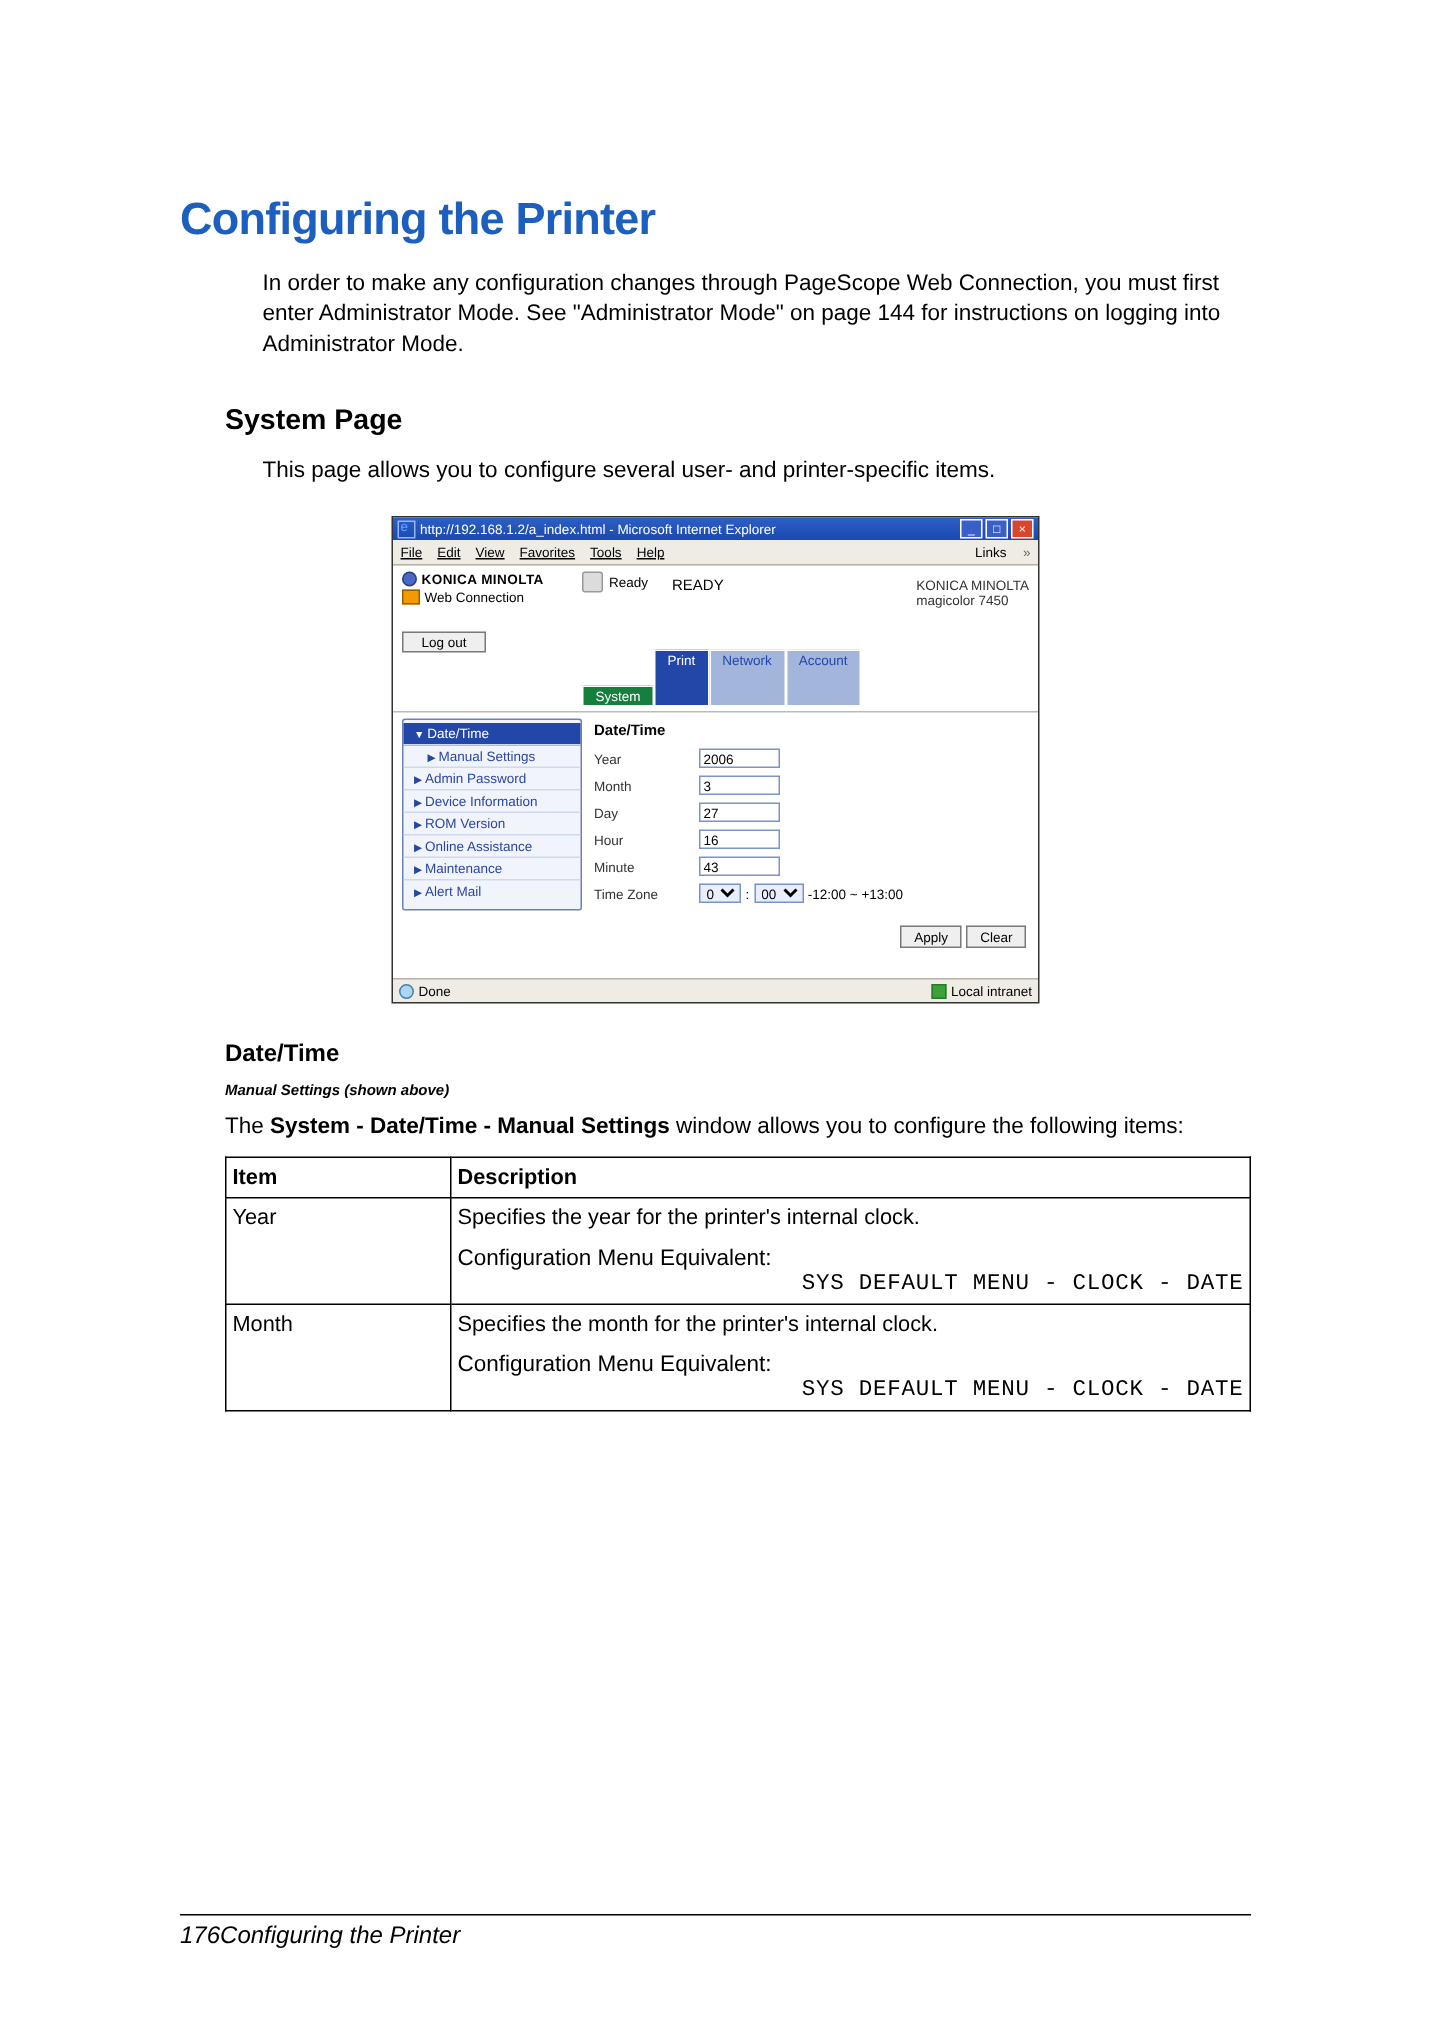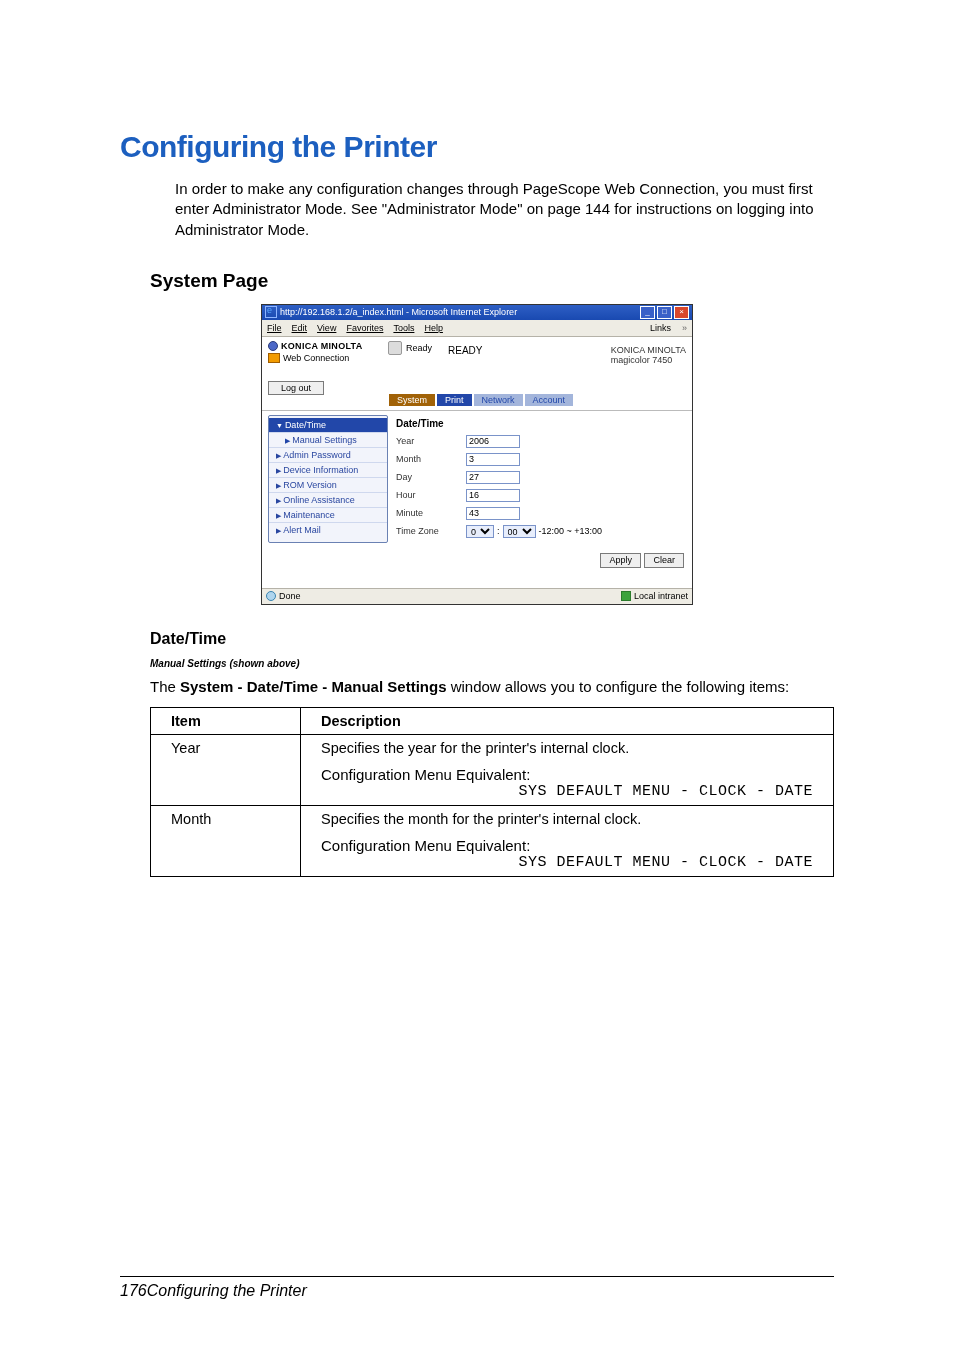"This page allows you to" div.sysintro { html: none -> <div>This page allows you to configure several user- and printer-specific items.</div> }
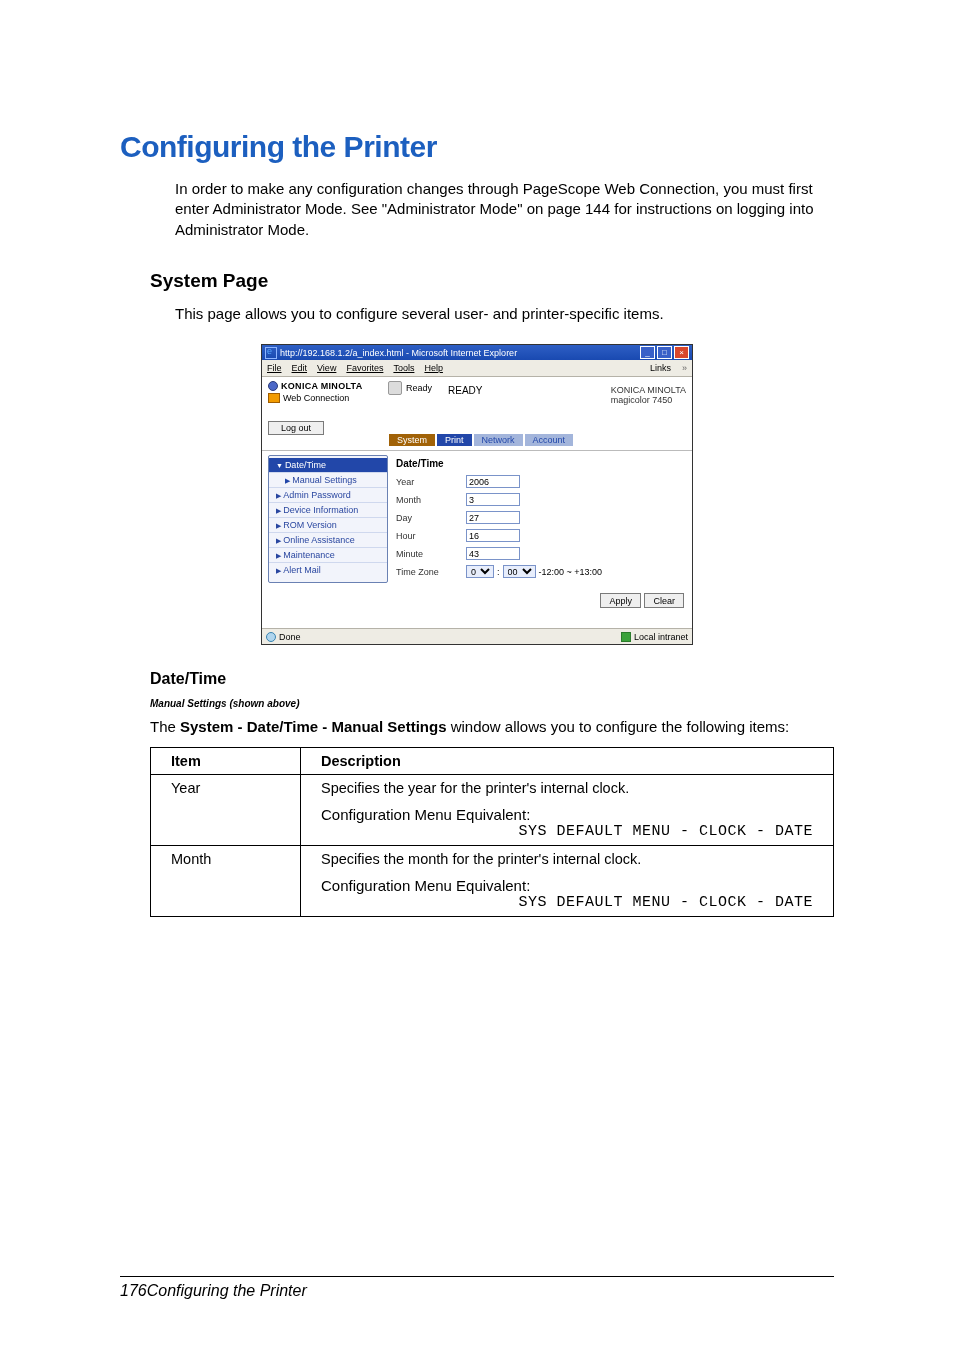"System" .tab.sys { background: #a16207 -> #15803d; margin-top: none -> 24px }
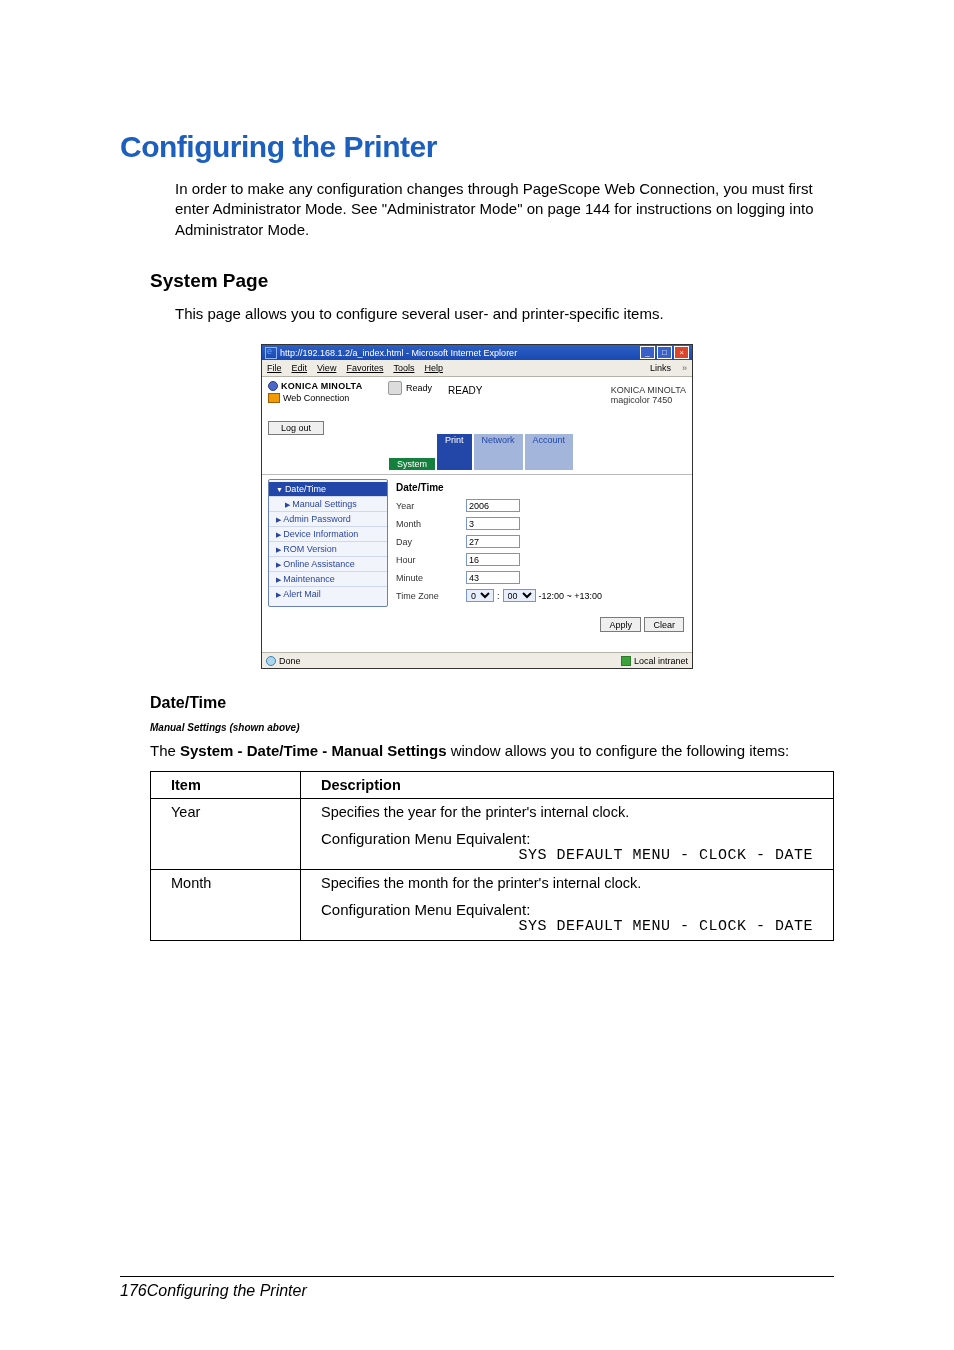"Item" table.desc th, table.desc td { padding: 5px 20px -> 5px 4px }
